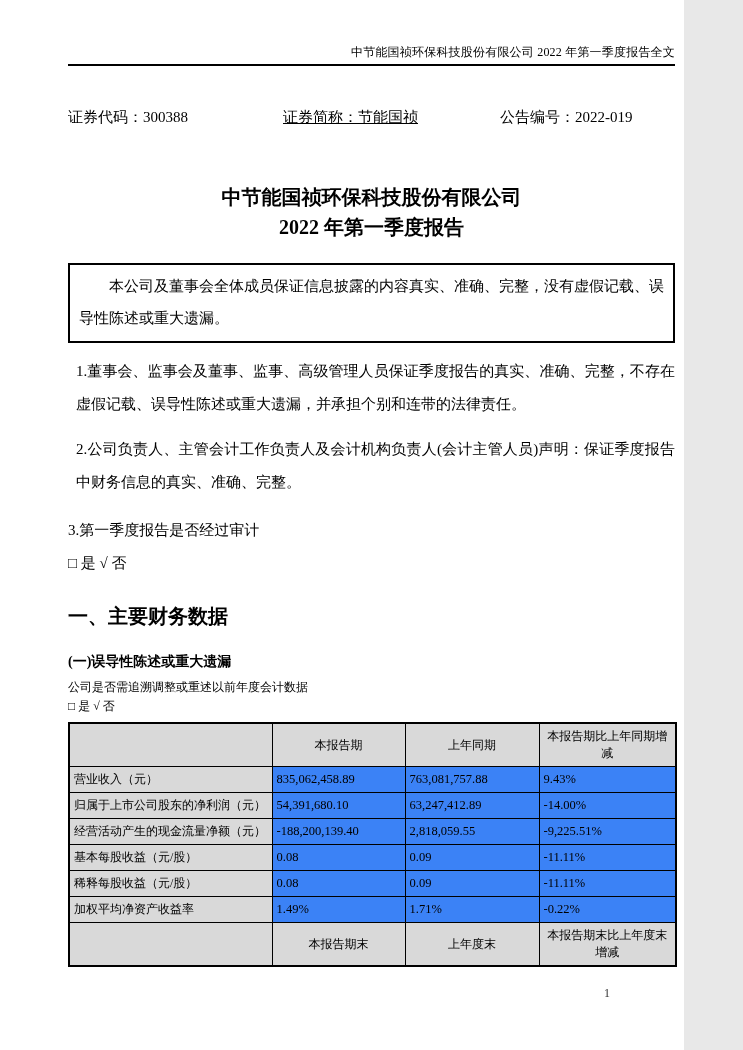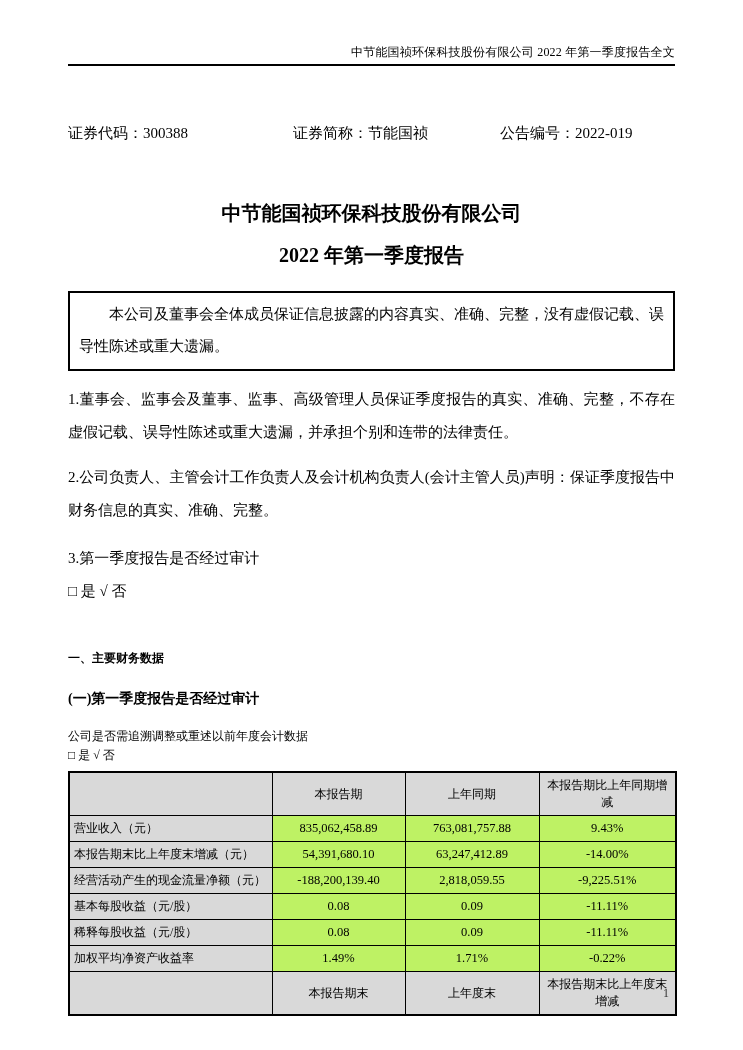"中节能国祯环保科技股份有限公司 2022 年第一季度报告全文" .page { width: 743px -> 684px }
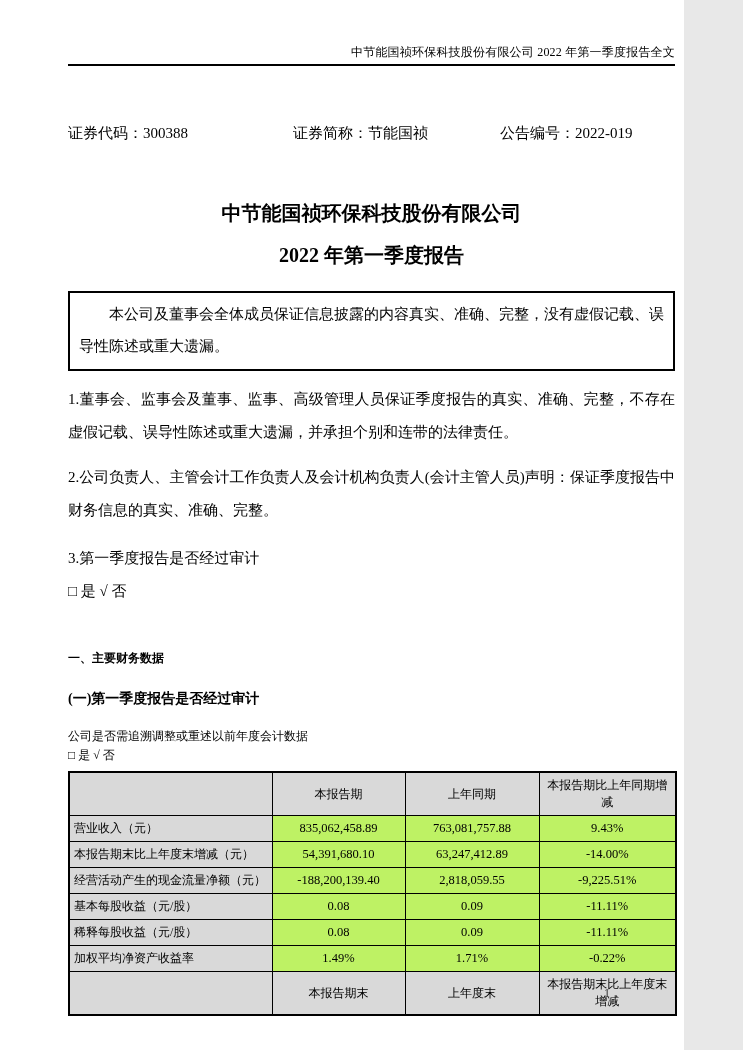"证券代码：300388" .meta-row { margin-top: 58px -> 42px }
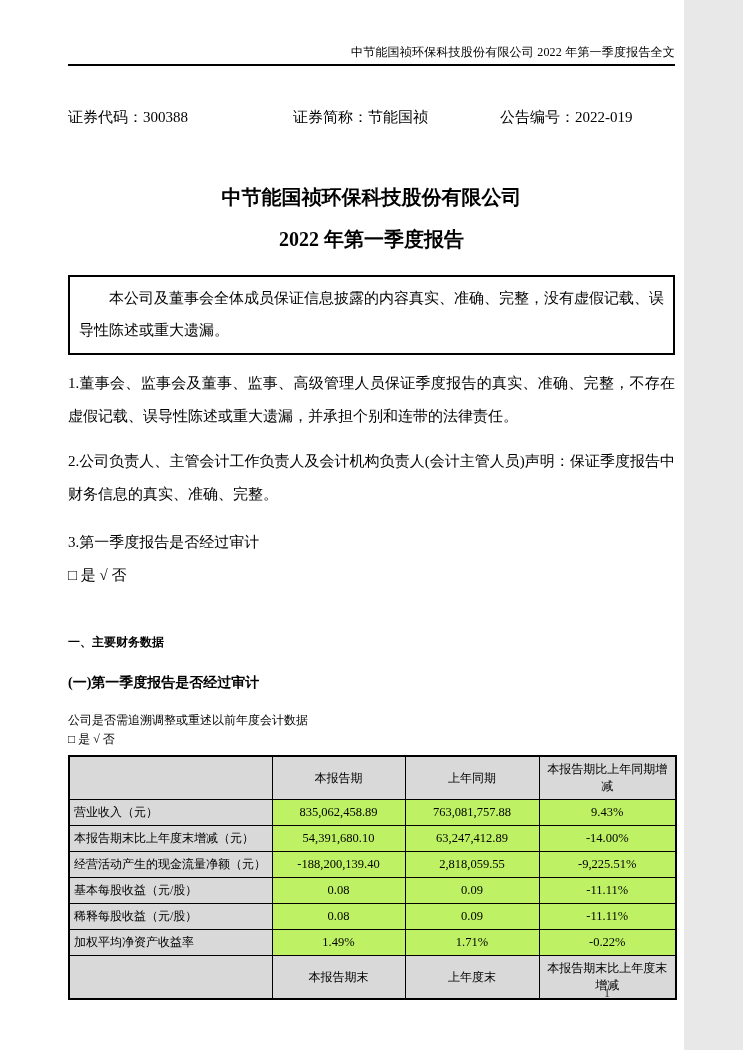"证券简称：节能国祯" .meta-row .meta-name { left: 225px -> 215px; text-decoration: none -> underline }
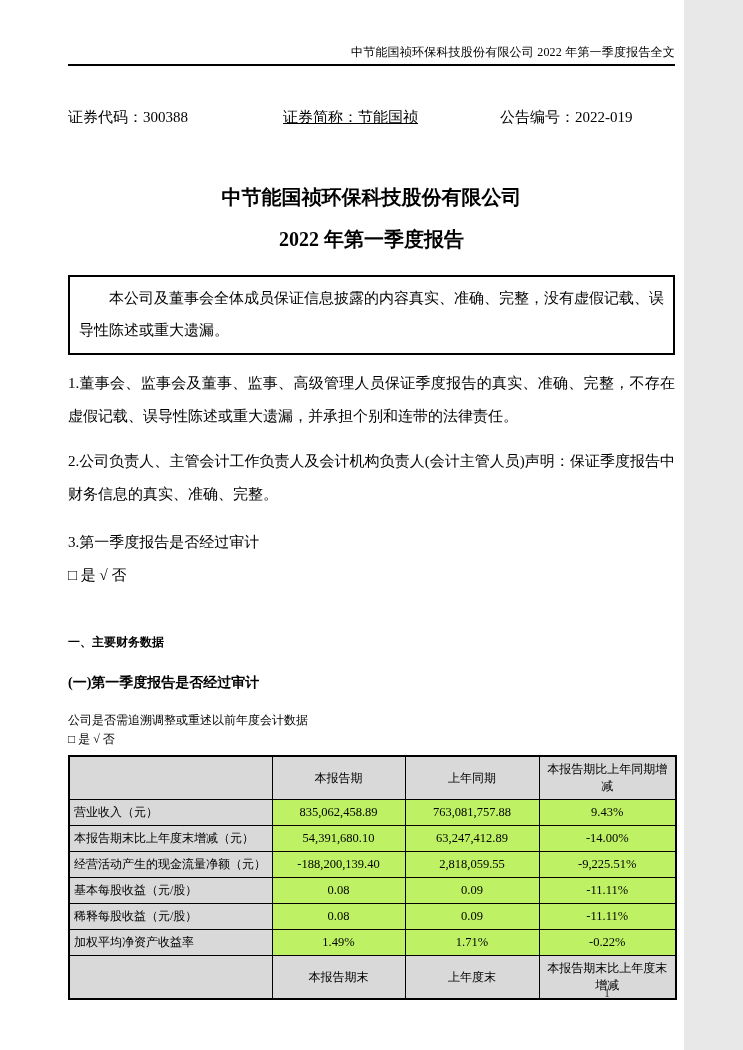"2022 年第一季度报告" .doc-subtitle { margin-top: 15px -> 3px }
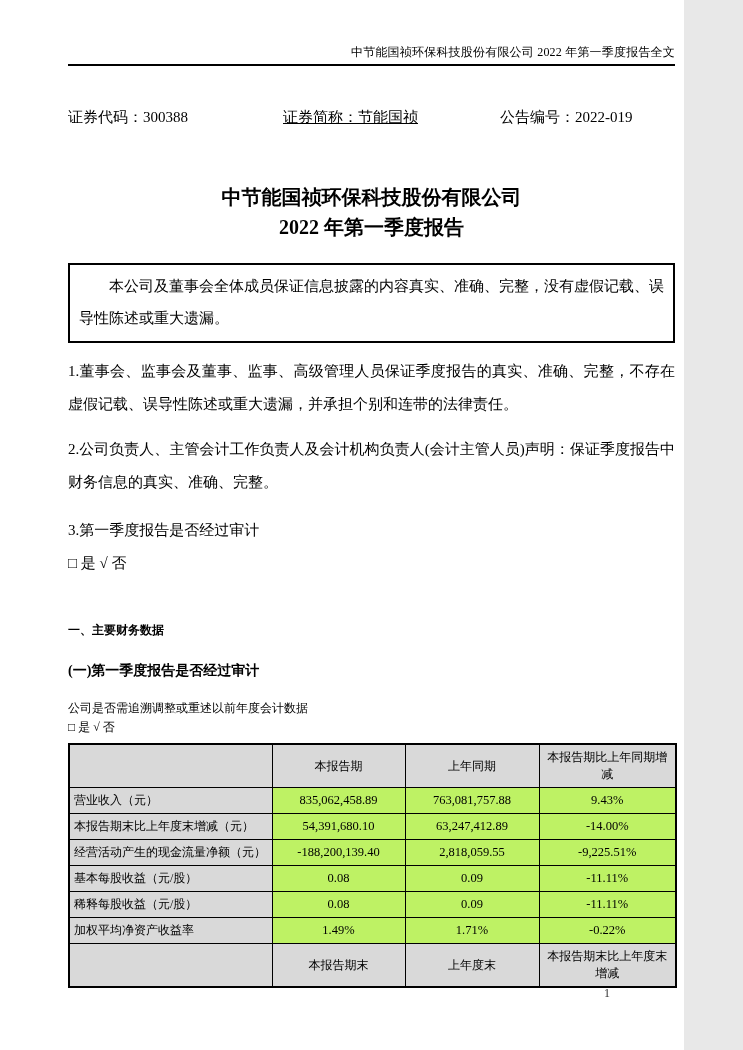"1.董事会、监事会及董事、监事、高级管理人员保证季度报告的真实、准确、完整，不存" .para { margin-left: none -> 8px }
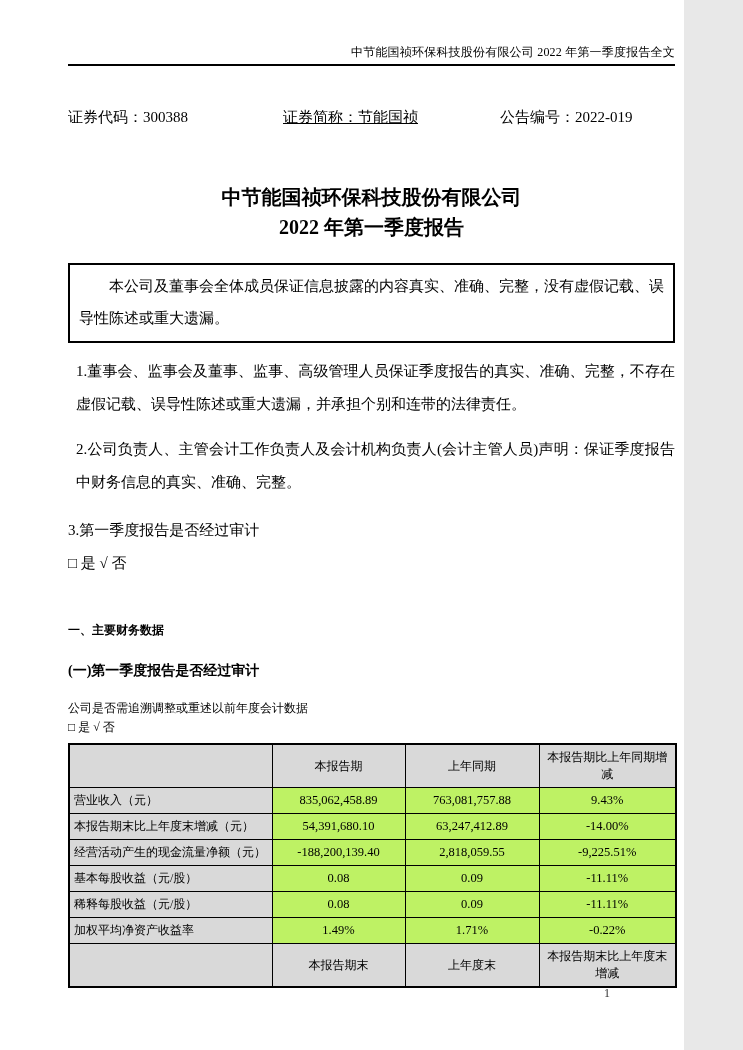"一、主要财务数据" .heading1 { font-size: 12px -> 20px; margin-top: 49px -> 30px }
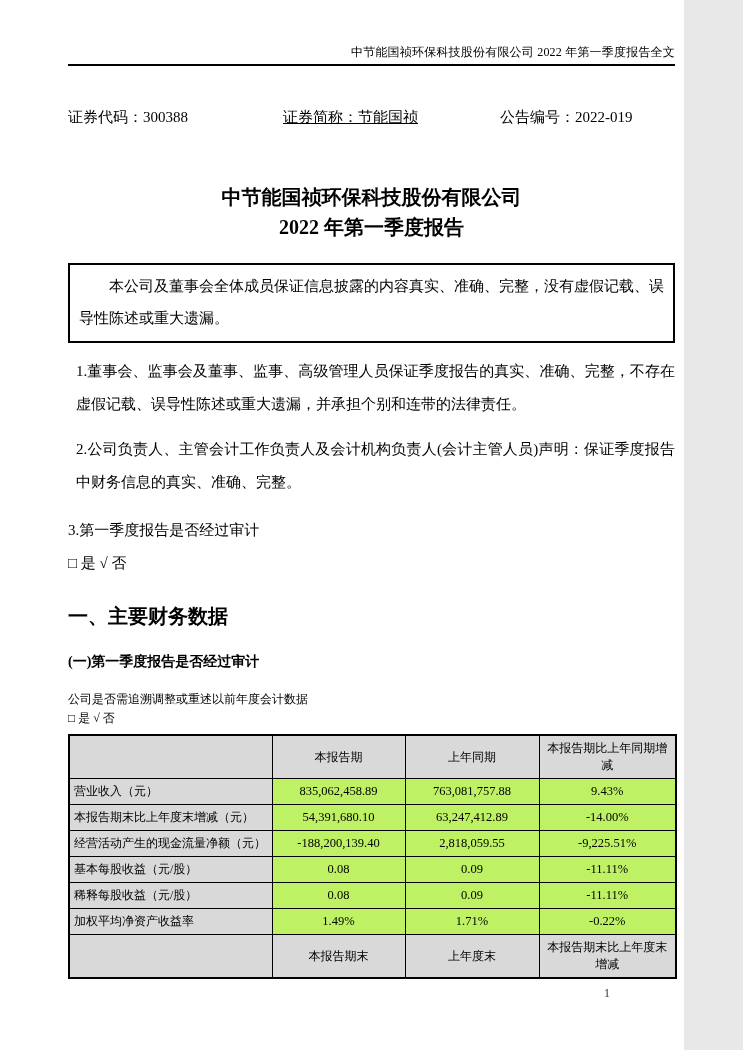"(一)第一季度报告是否经过审计" div.heading2 { text: 第一季度报告是否经过审计 -> 误导性陈述或重大遗漏 }
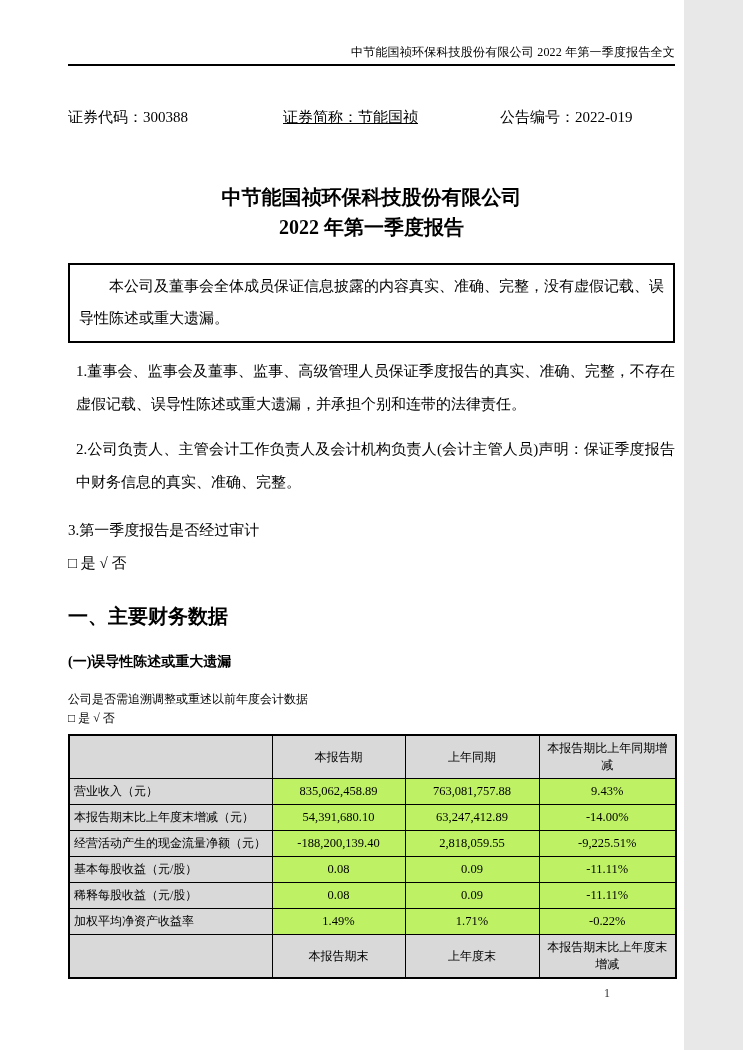"公司是否需追溯调整或重述以前年度会计数据" .small-q { margin-top: 20px -> 8px }
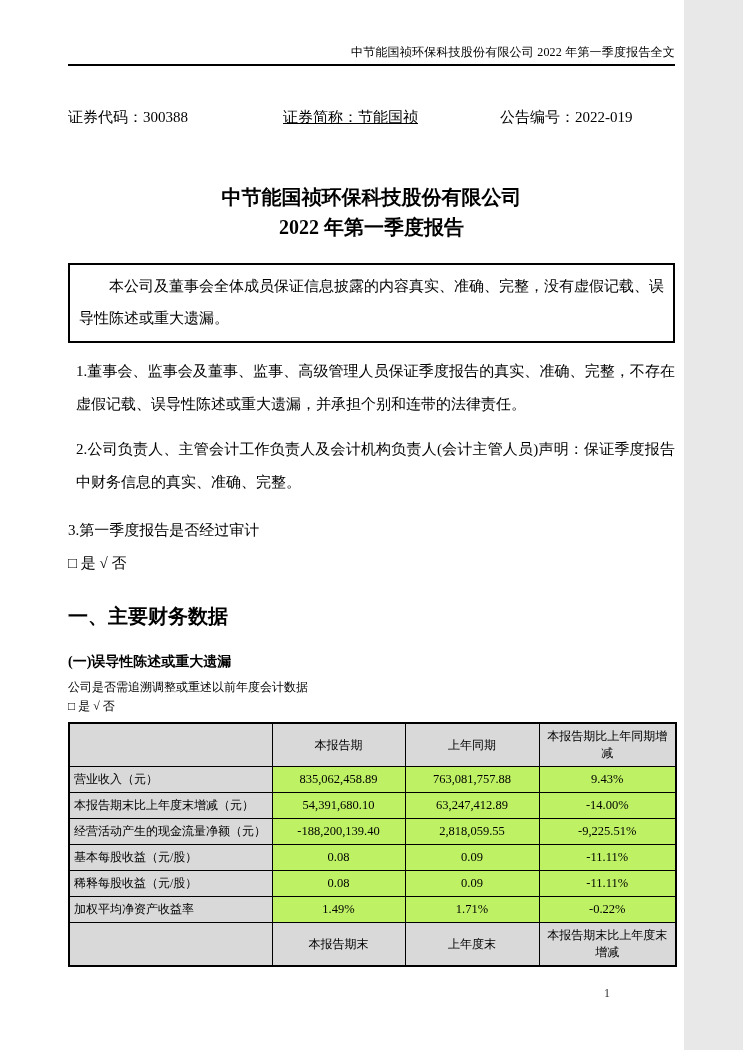"835,062,458.89" td.c-num { background: #bef264 -> #3b82f6; text-align: center -> left }
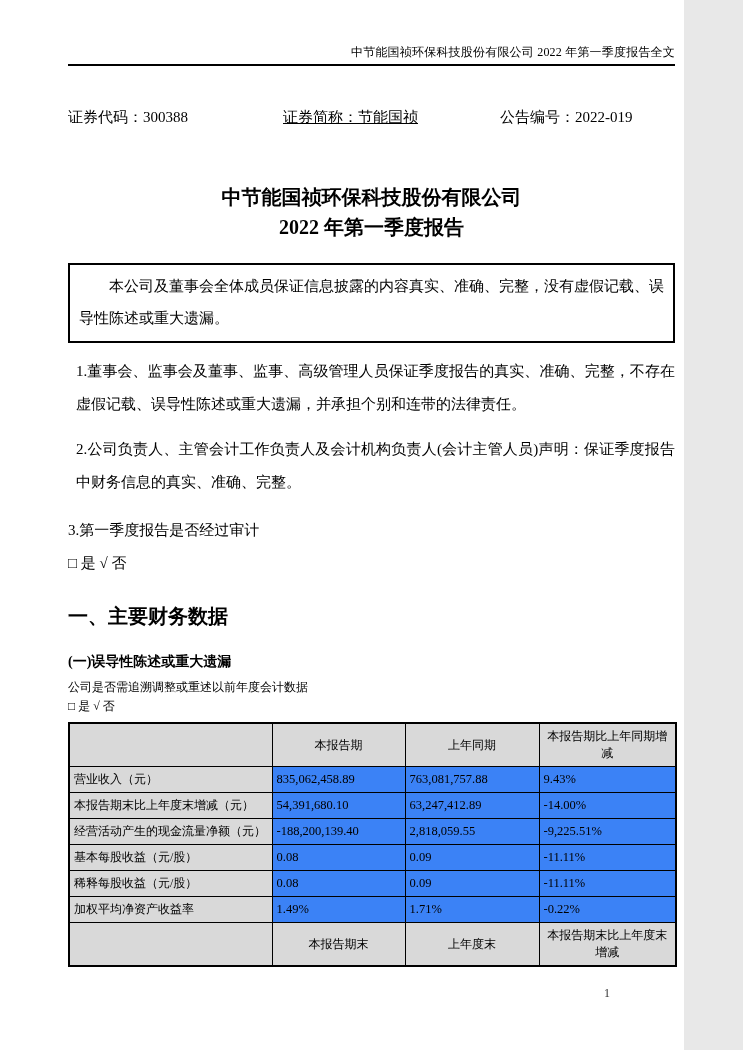"本报告期末比上年度末增减（元）" td.c-label { text: 本报告期末比上年度末增减 -> 归属于上市公司股东的净利润 }
